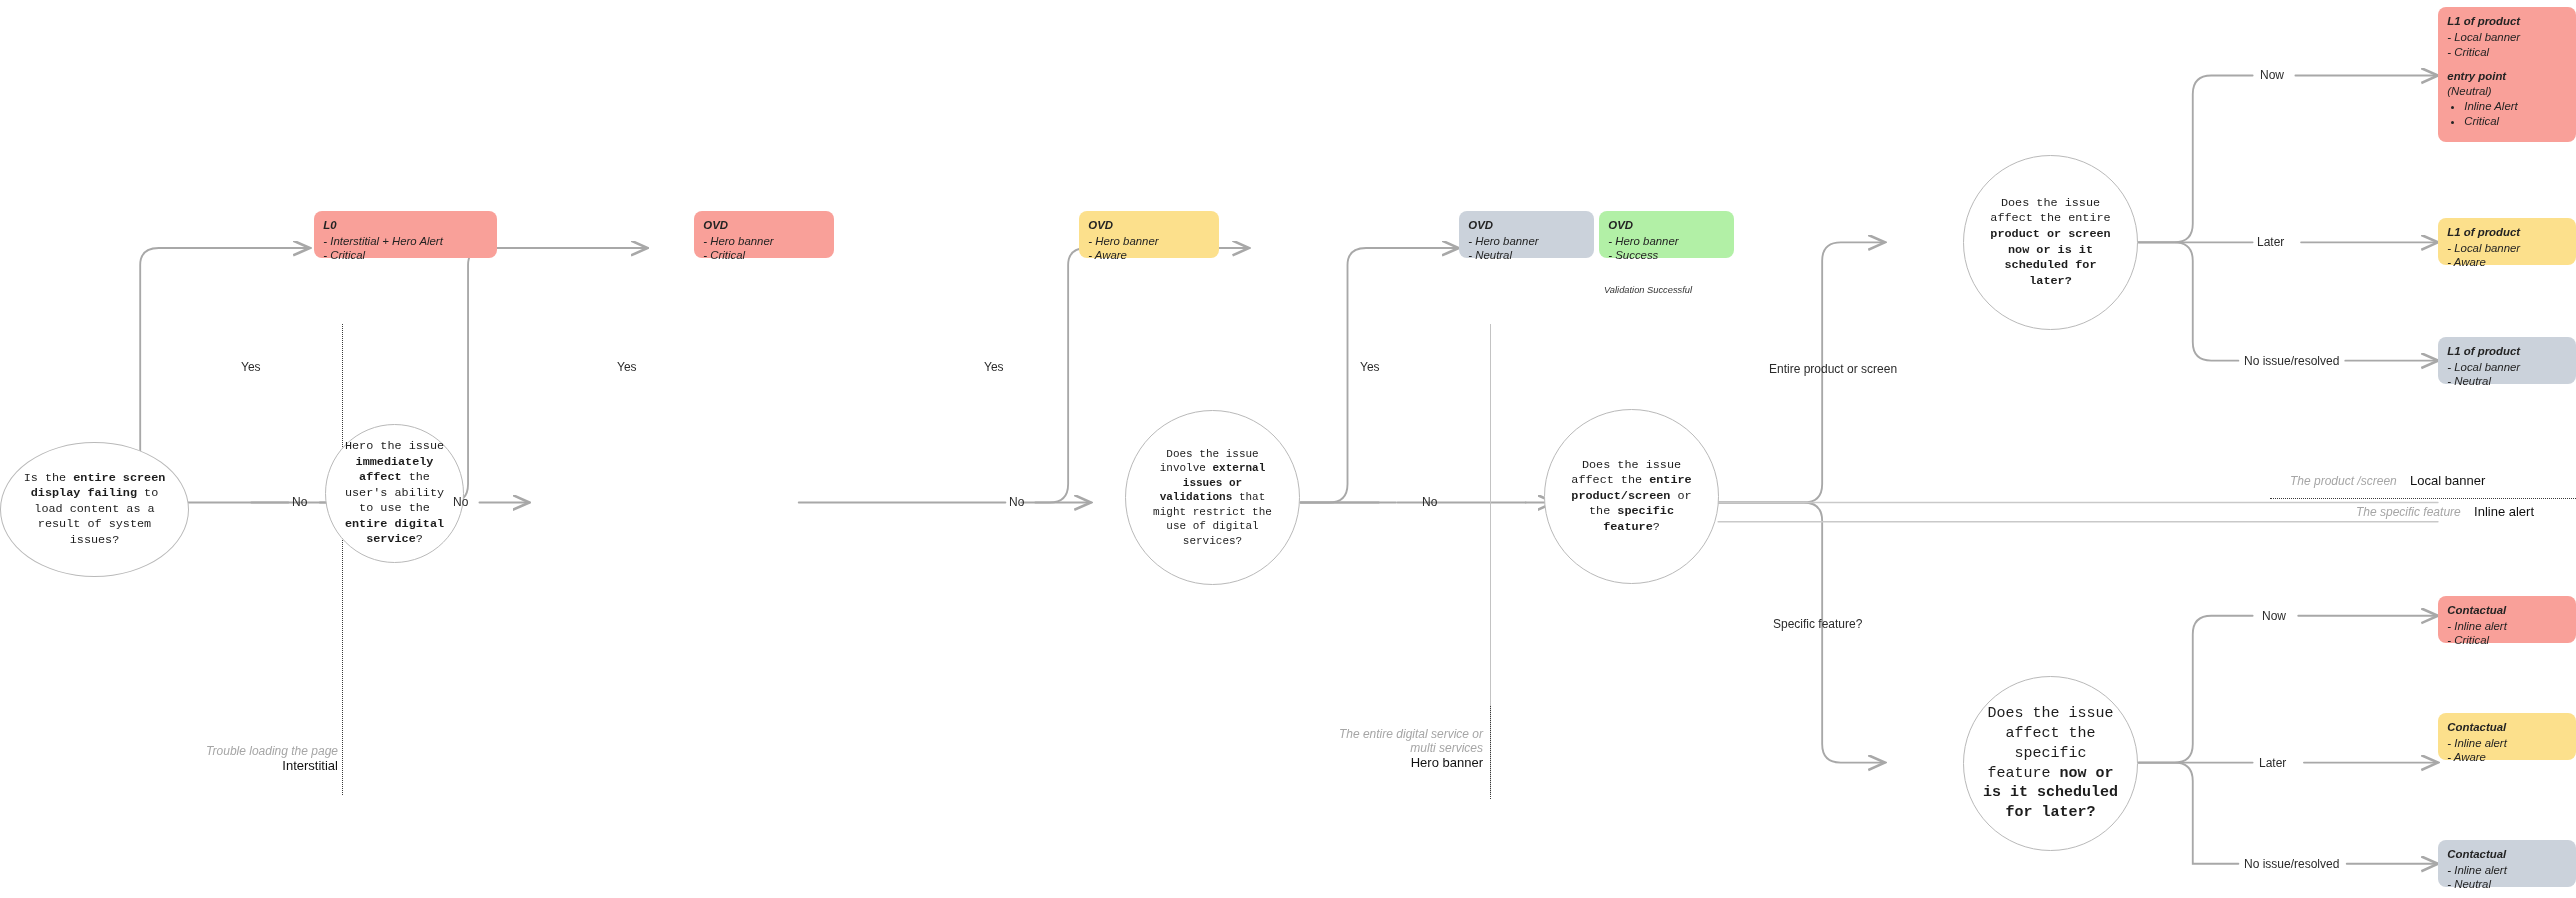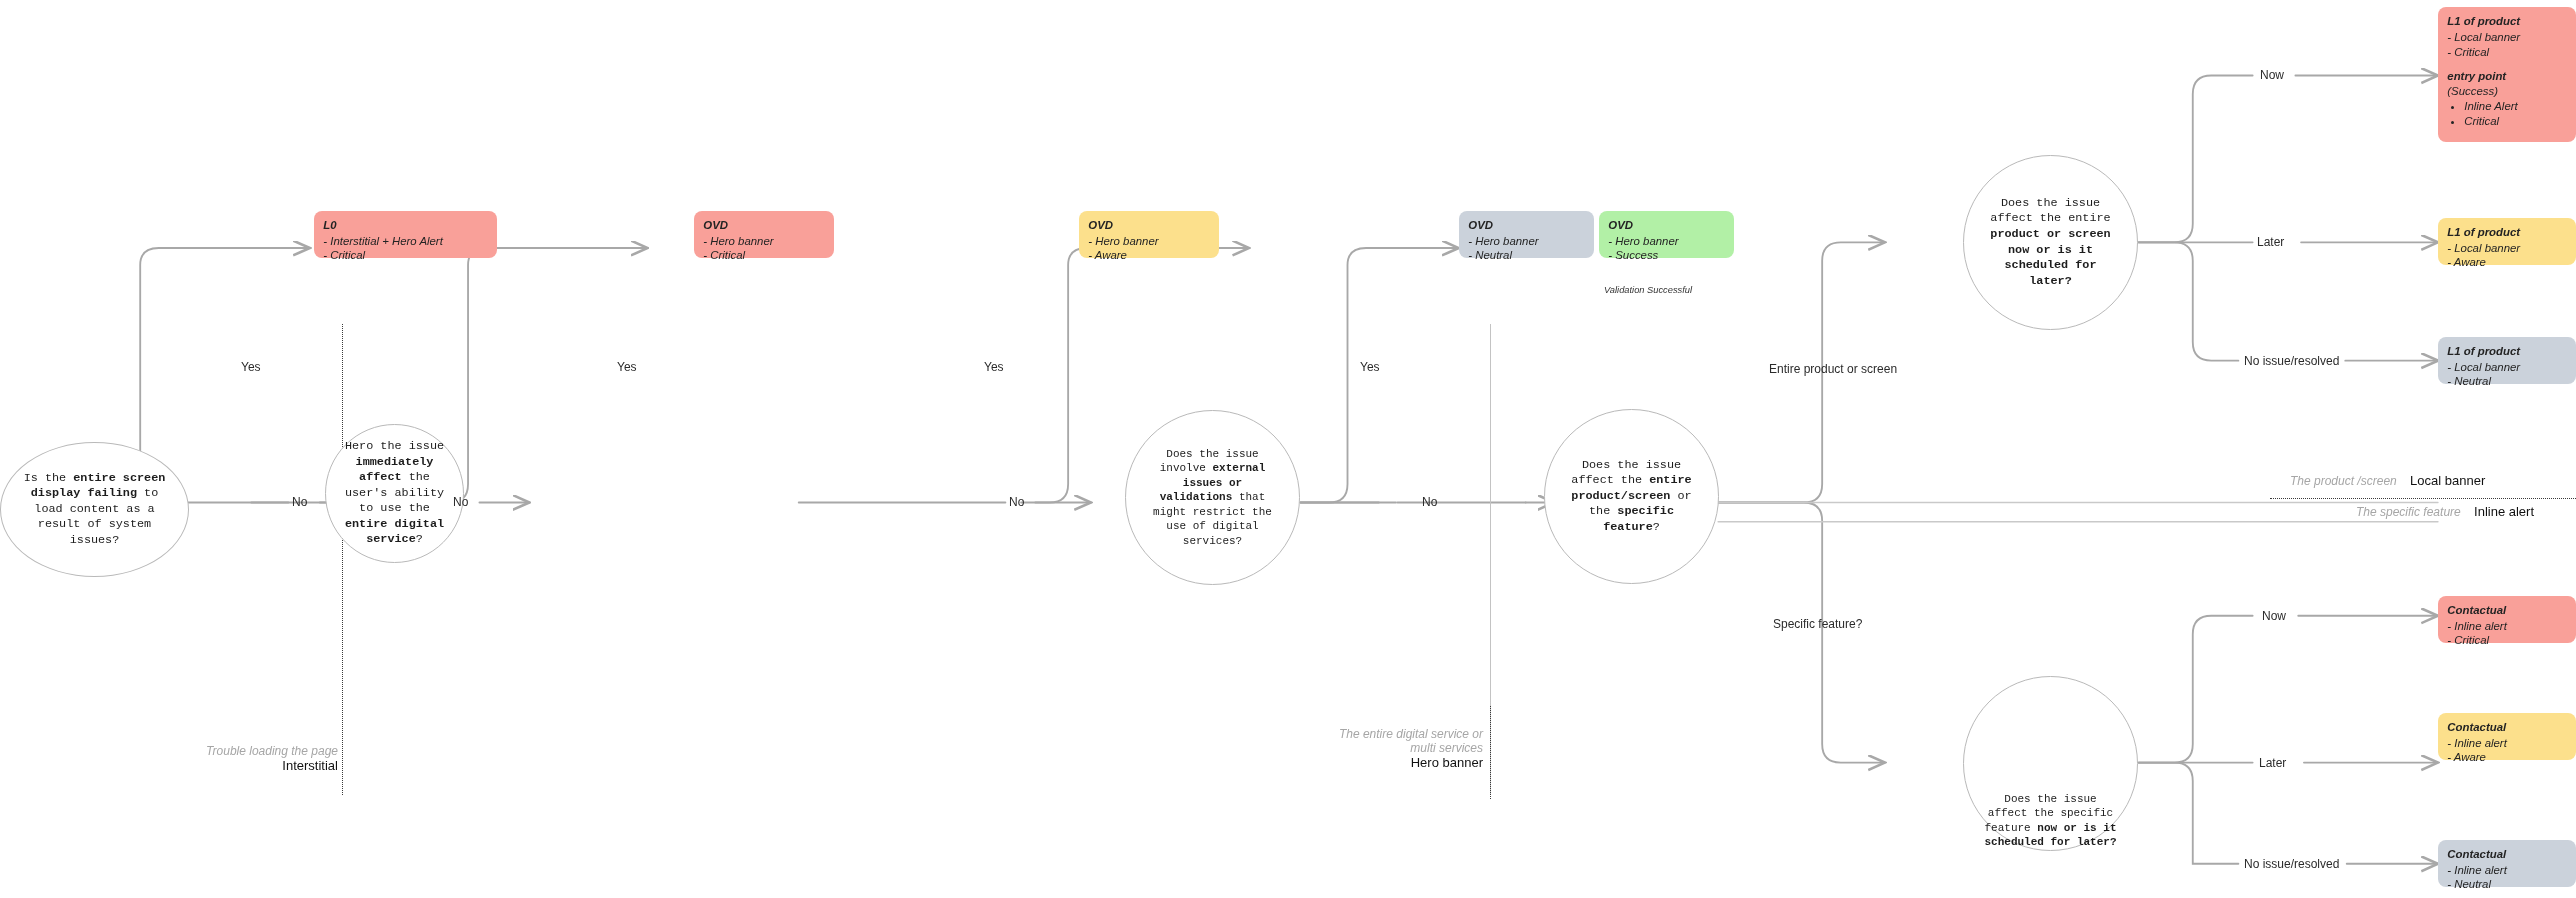"(Success)" span.opt { text: Success -> Neutral }
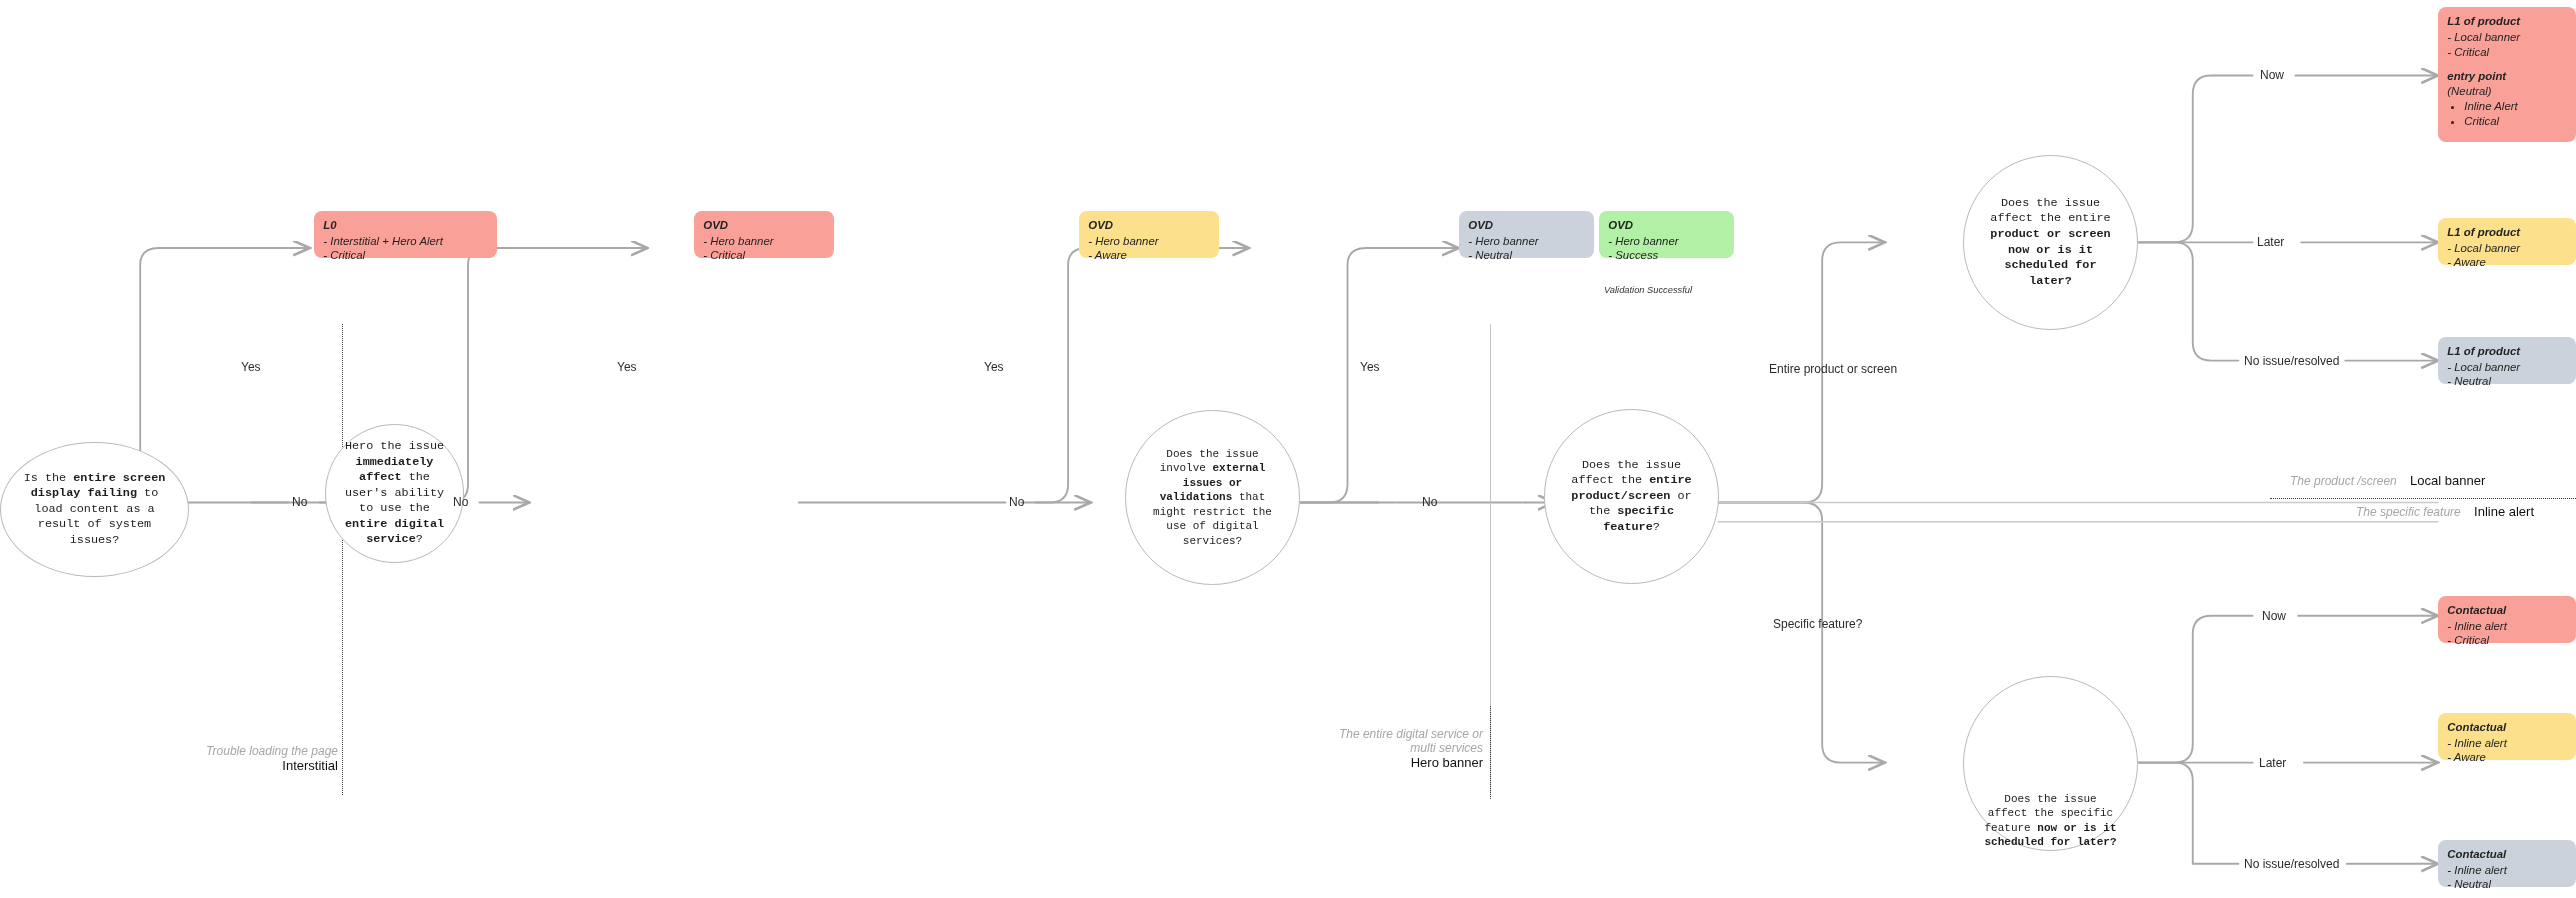"Does the issue affect the specific" div.circle { align-items: flex-end -> none; font-size: 11px -> 15px }
